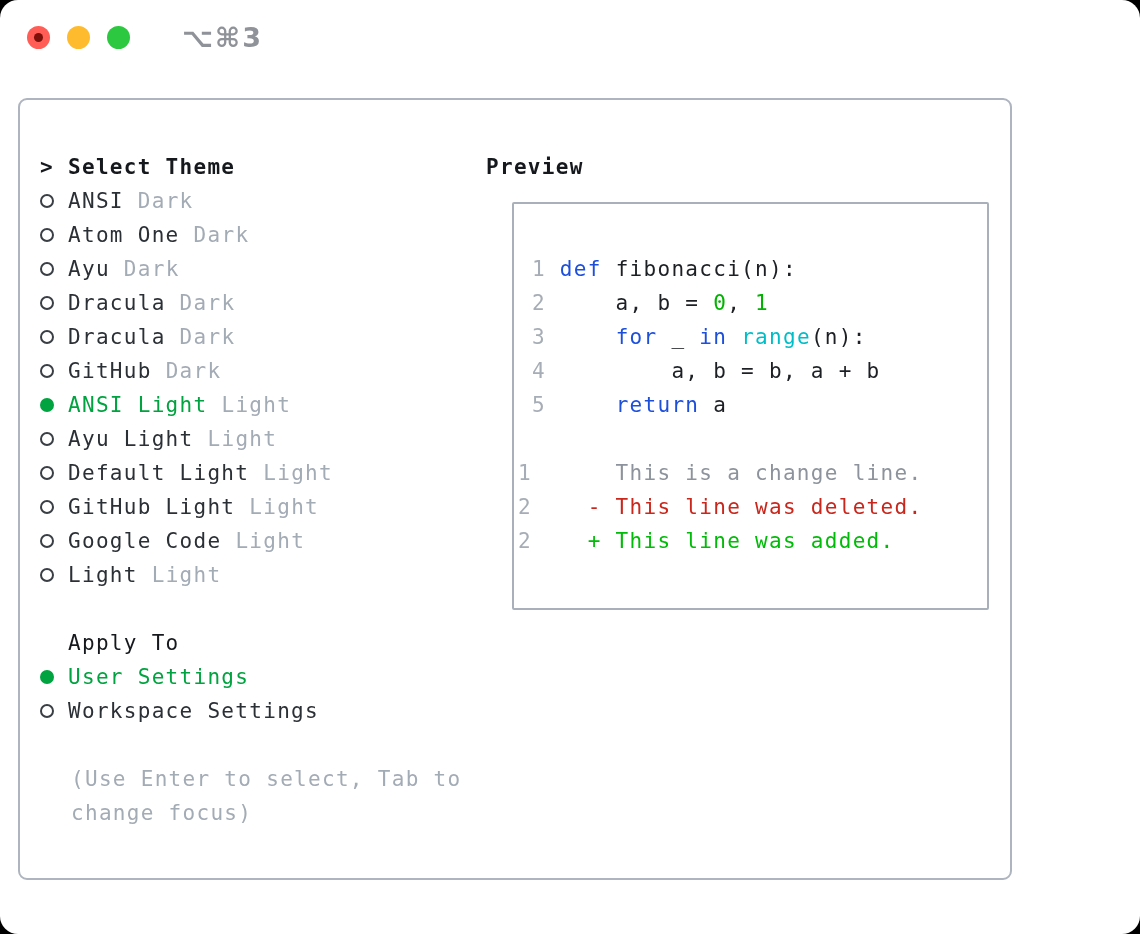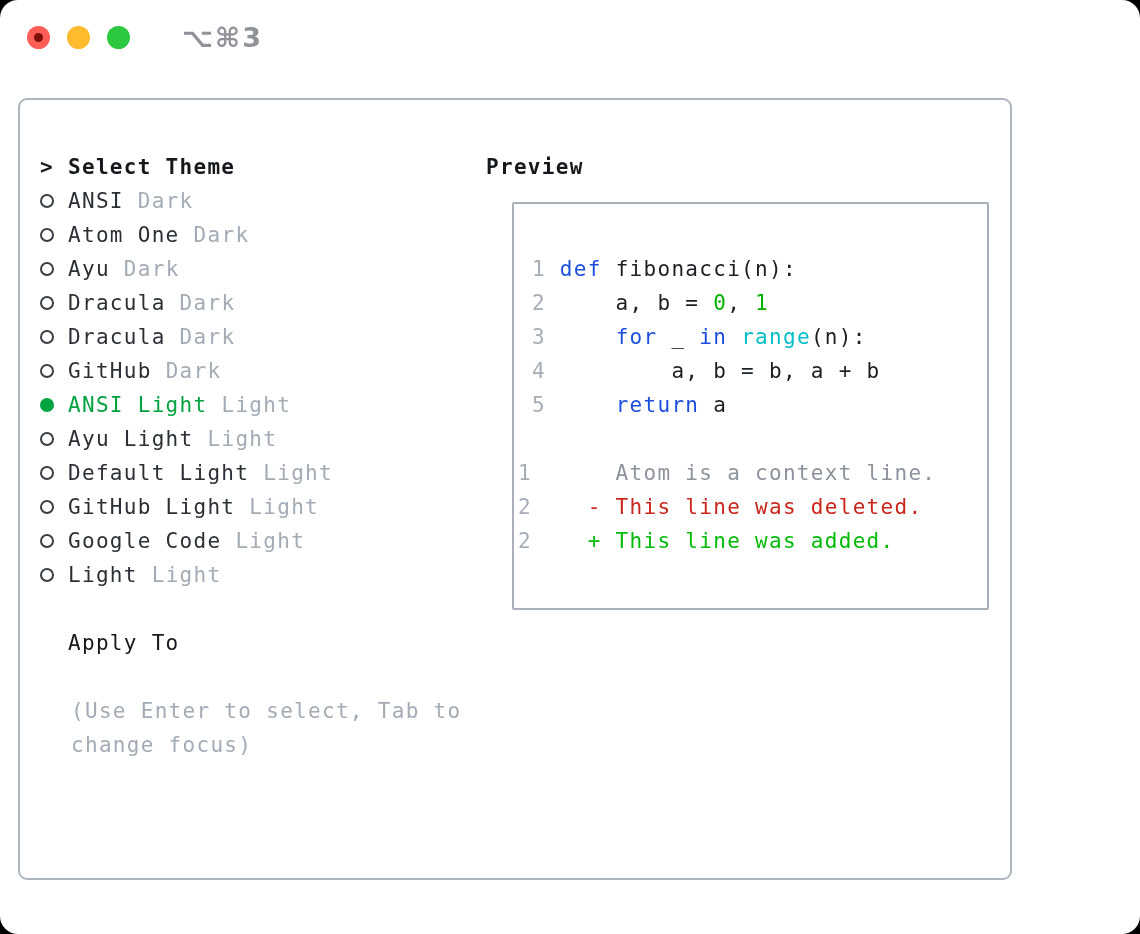"Atom is a context line." span.seg-context { text: Atom is a context -> This is a change }
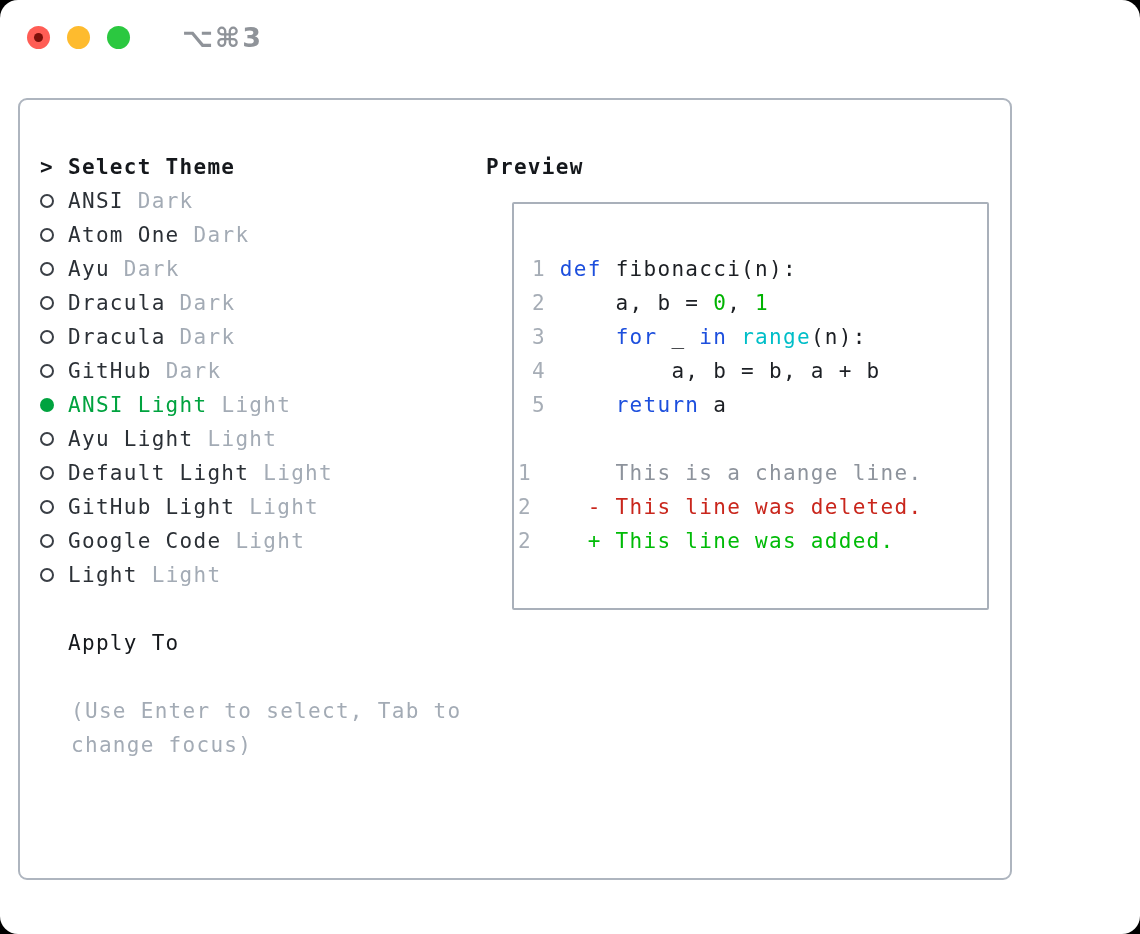"User Settings" div { html: none -> <div> <div><span></span><span>User Settings</span></div> <div><span></span><span>Workspace Settings</span></div> </div> }
